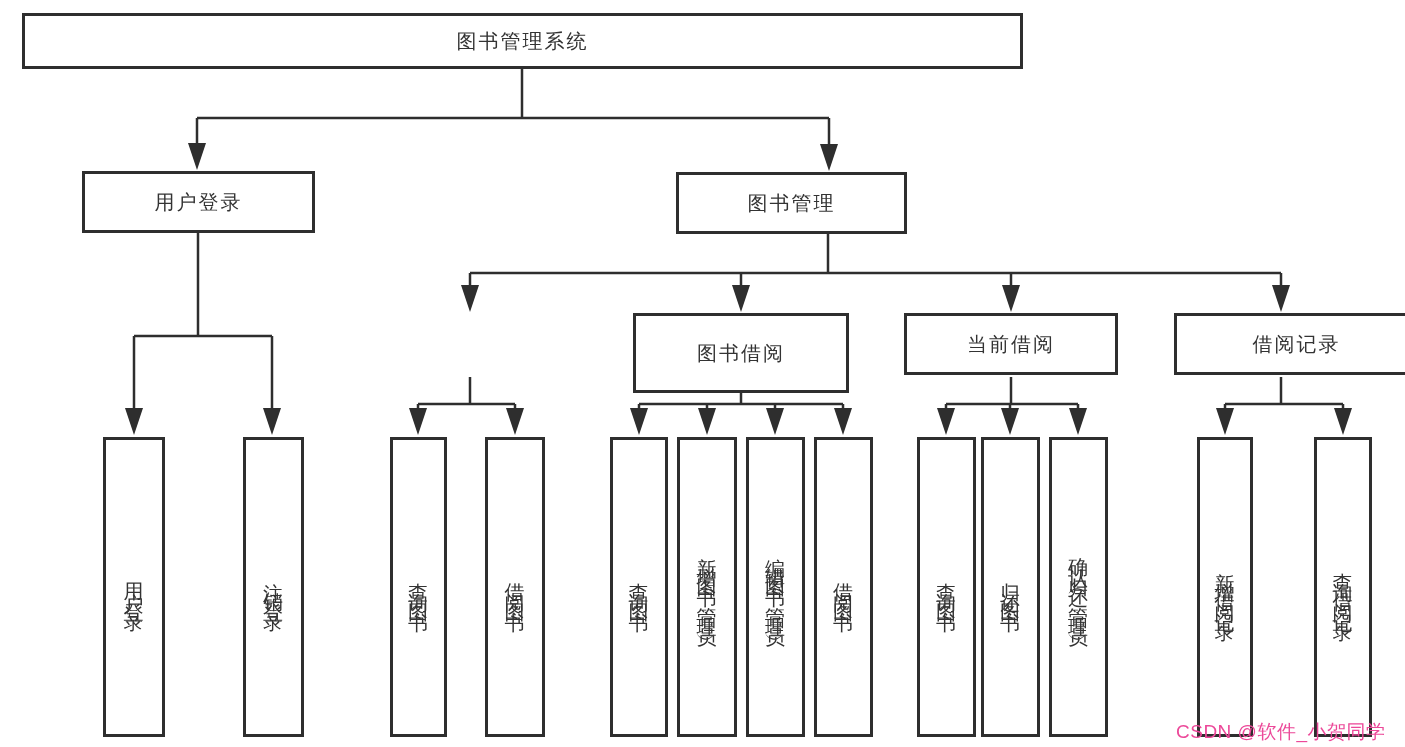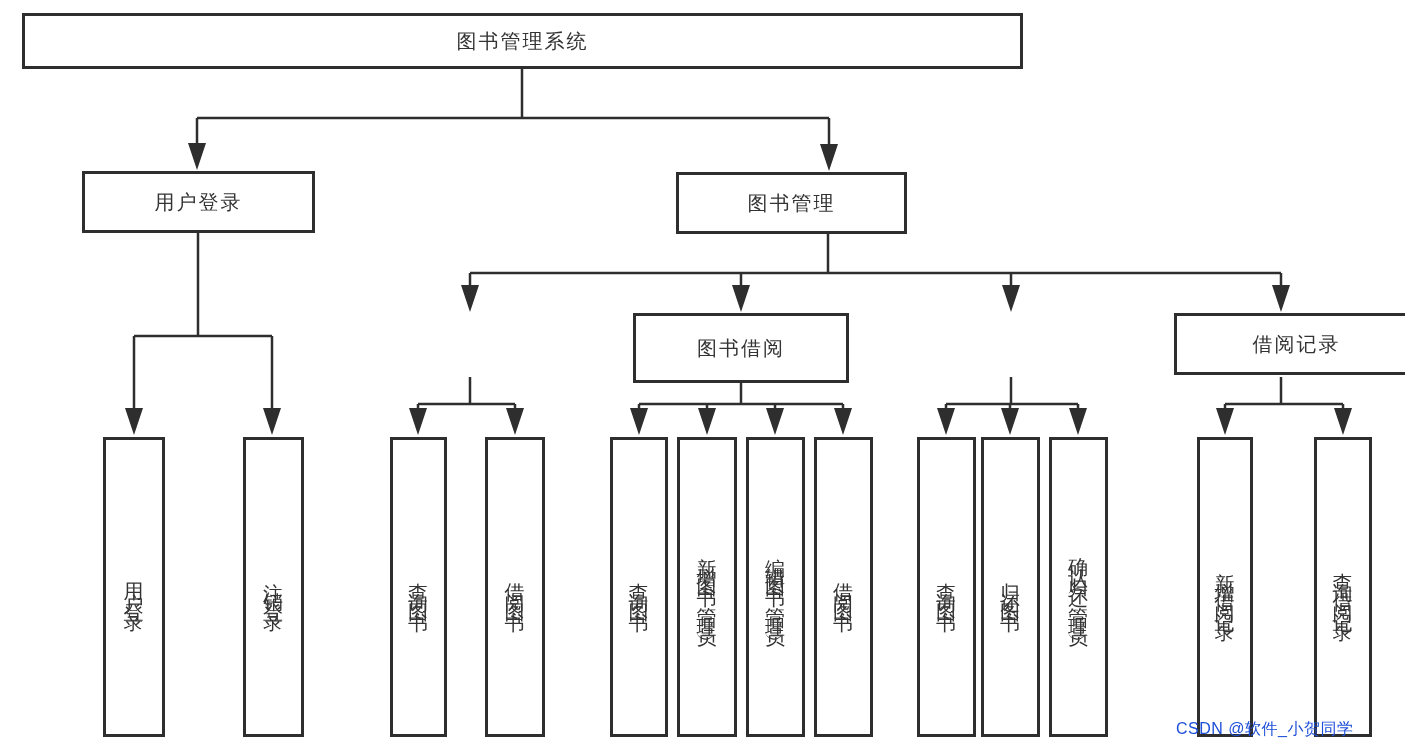"图书借阅" div.hnode { height: 70px -> 80px }
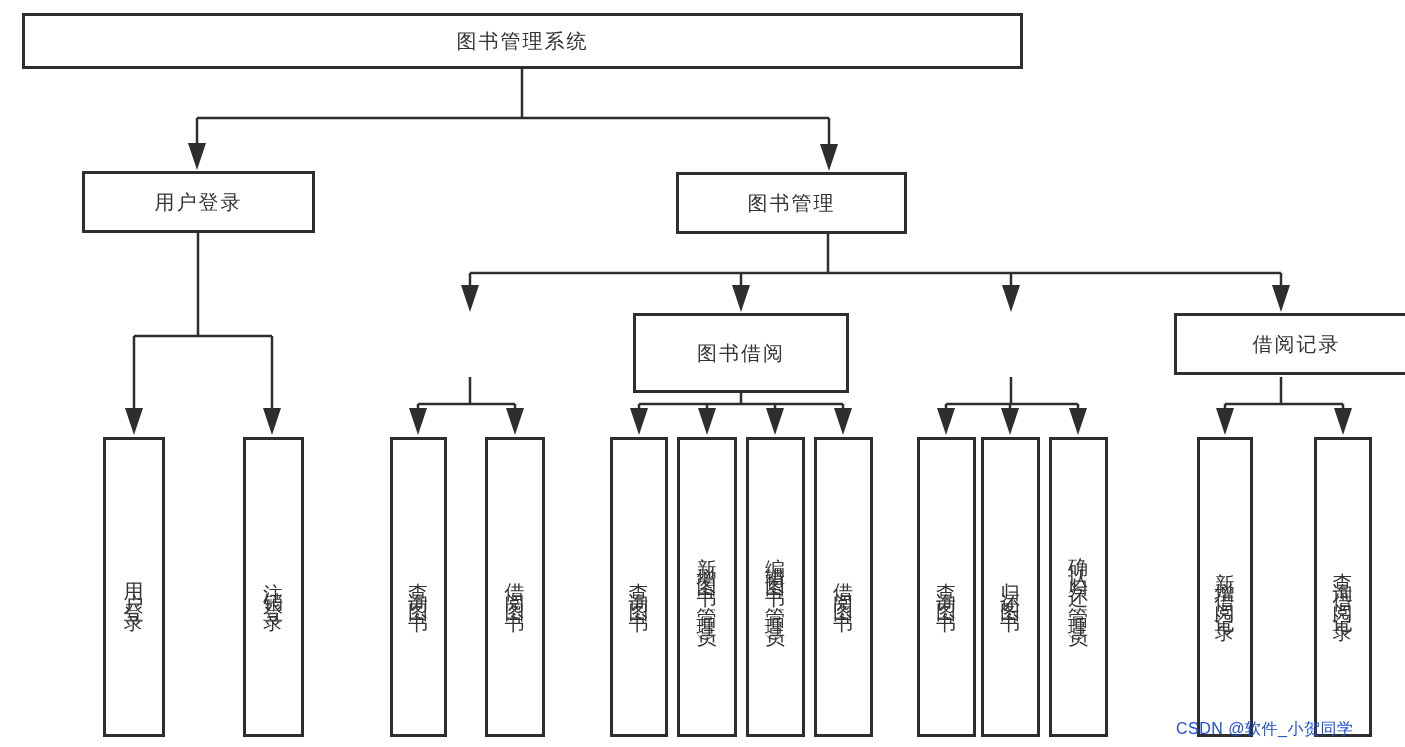"当前借阅" div.hnode { html: none -> <div>当前借阅</div> }
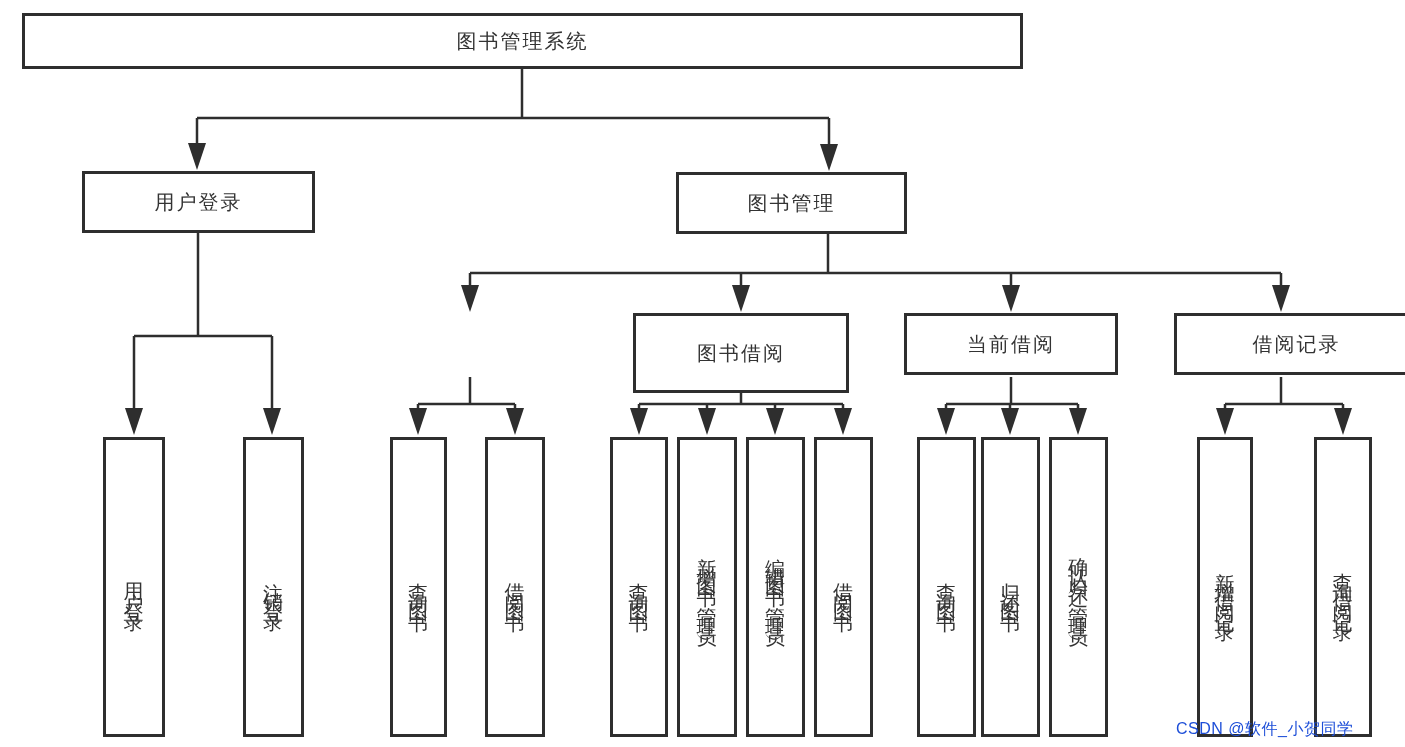"CSDN @软件_小贺同学" .watermark { color: #1d4ed8 -> #ec4899; font-size: 16px -> 19px }
